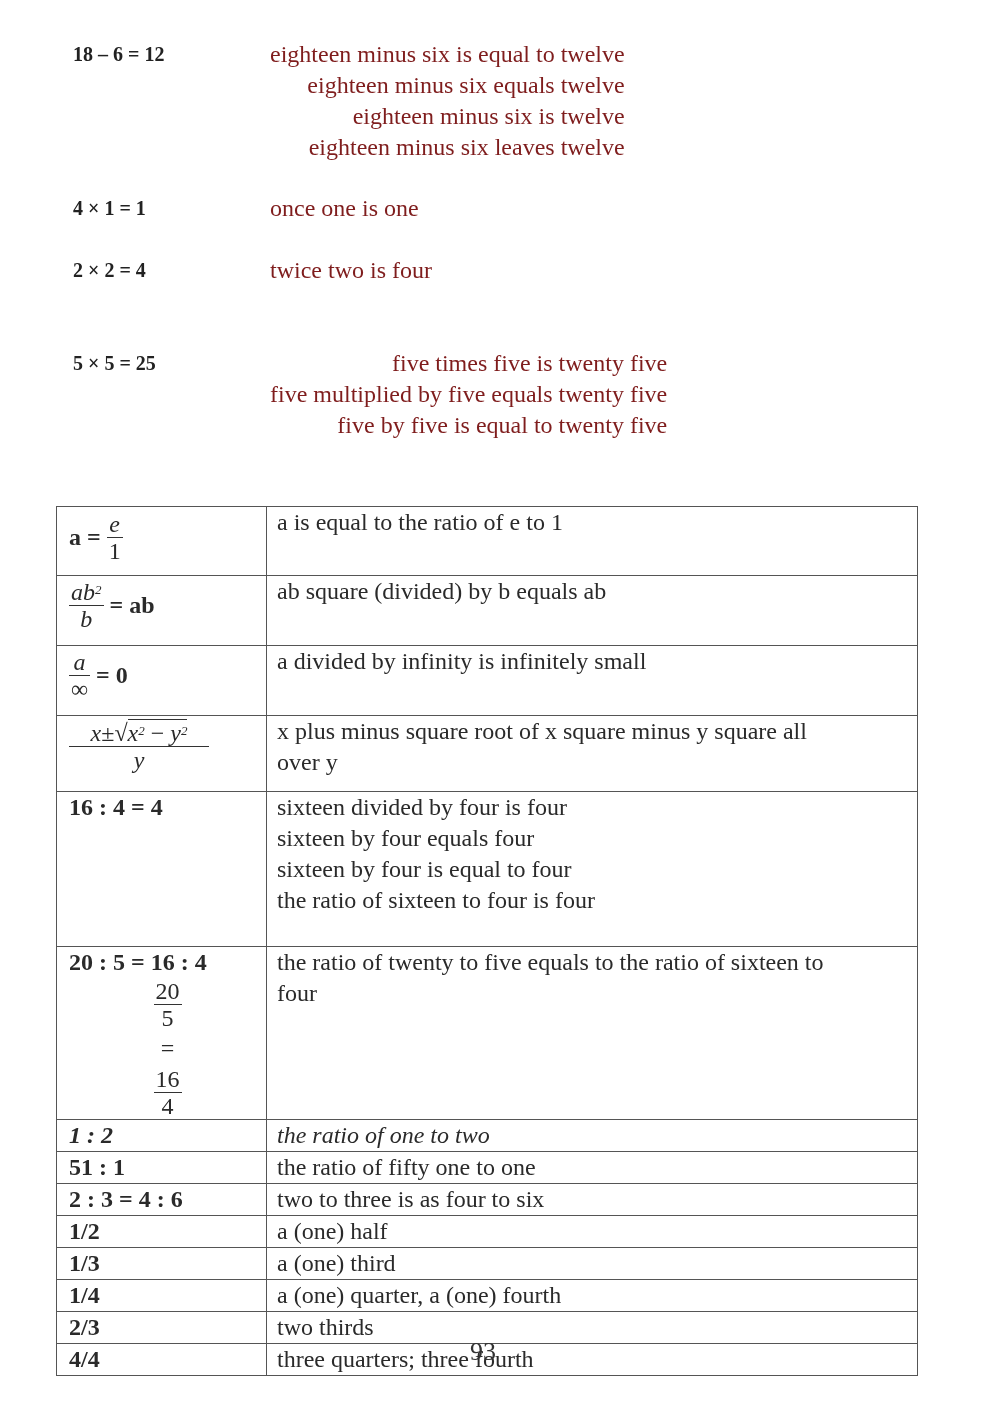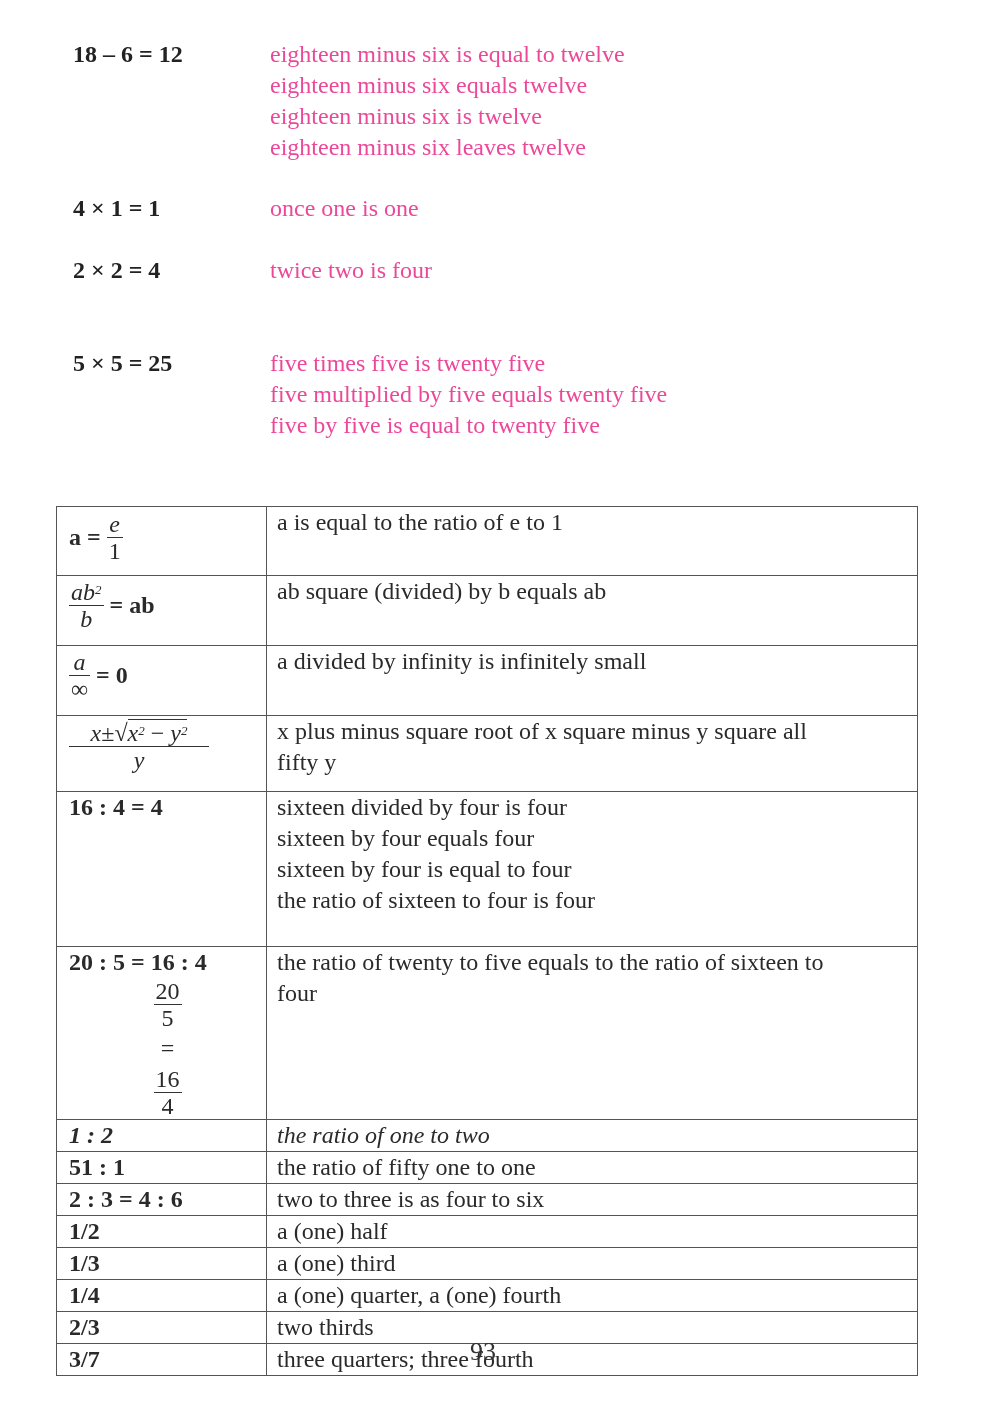"18 – 6 = 12" .expr { font-size: 24px -> 20px }
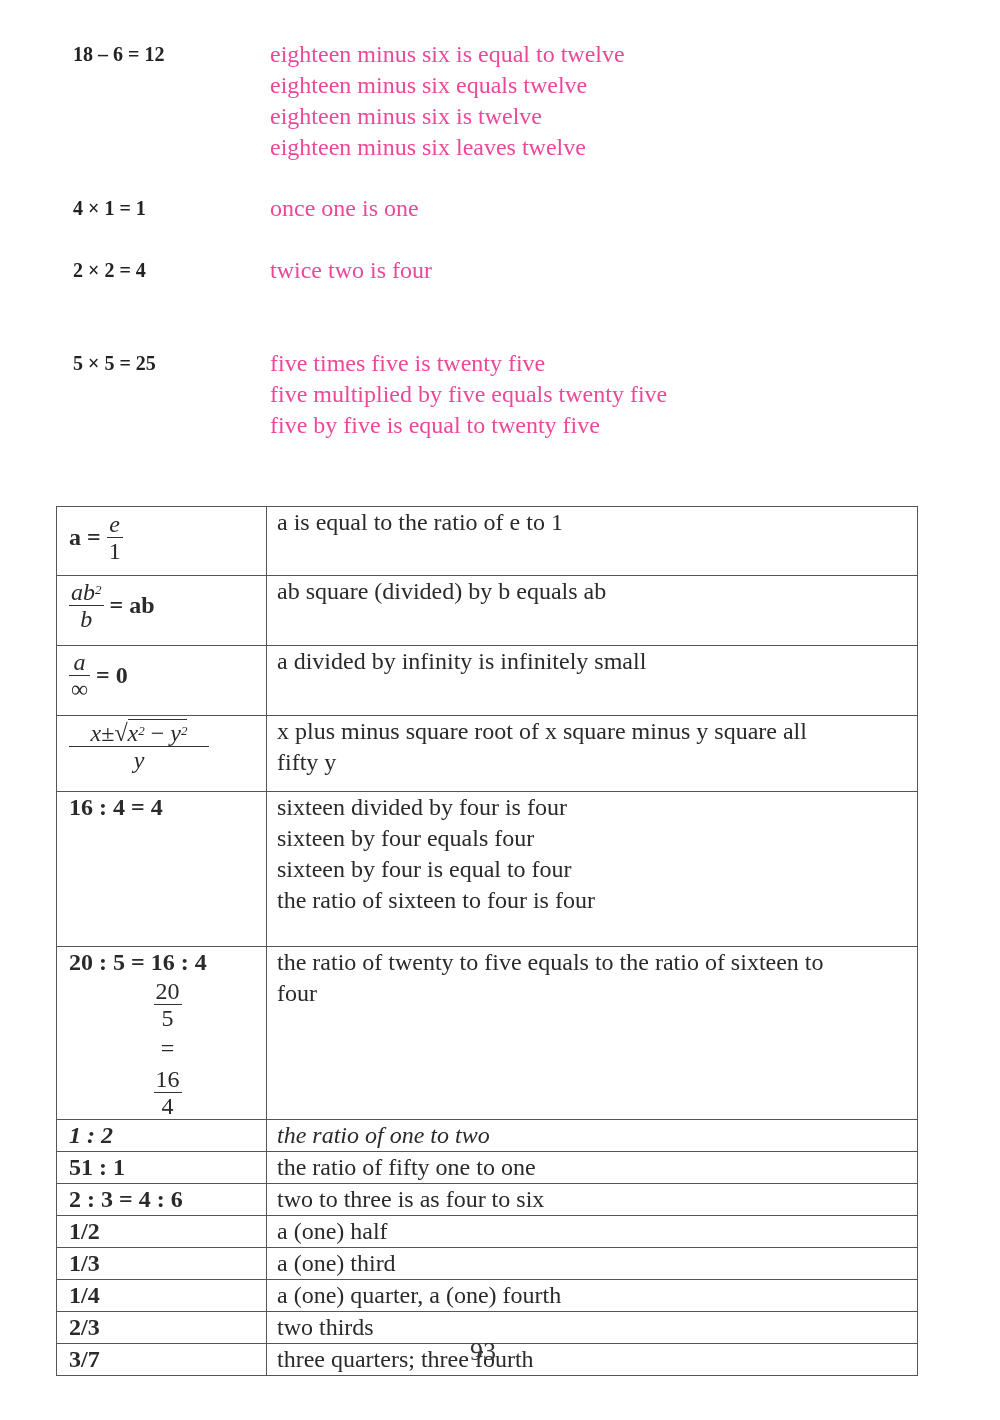"eighteen minus six is equal" .reading { color: #ec4899 -> #7f1d1d; text-align: none -> right }
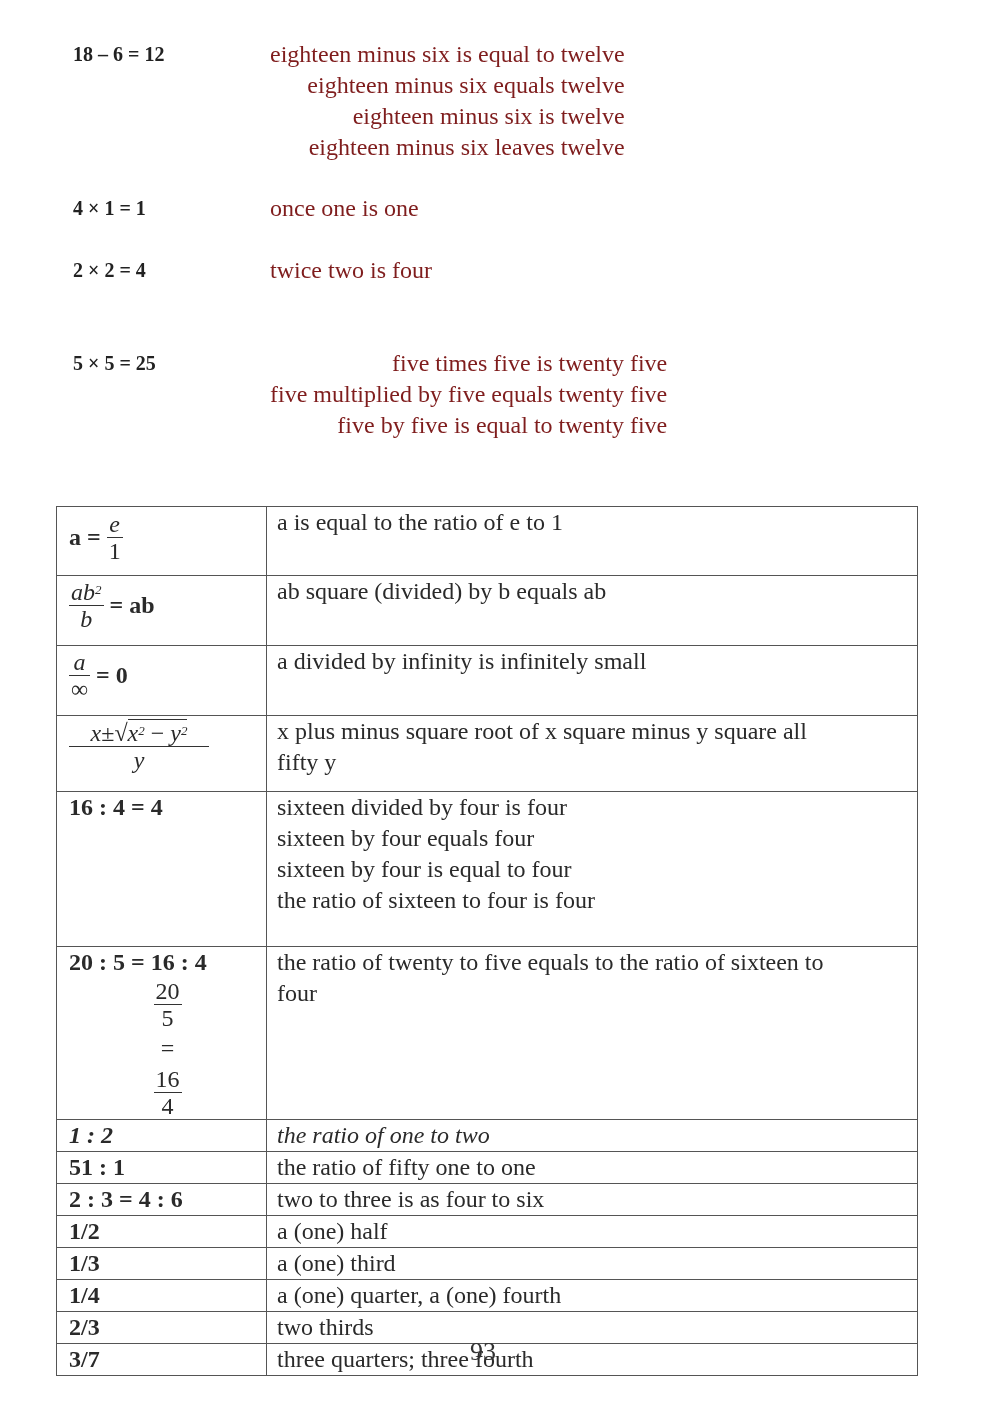"fifty y" div { text: fifty -> over }
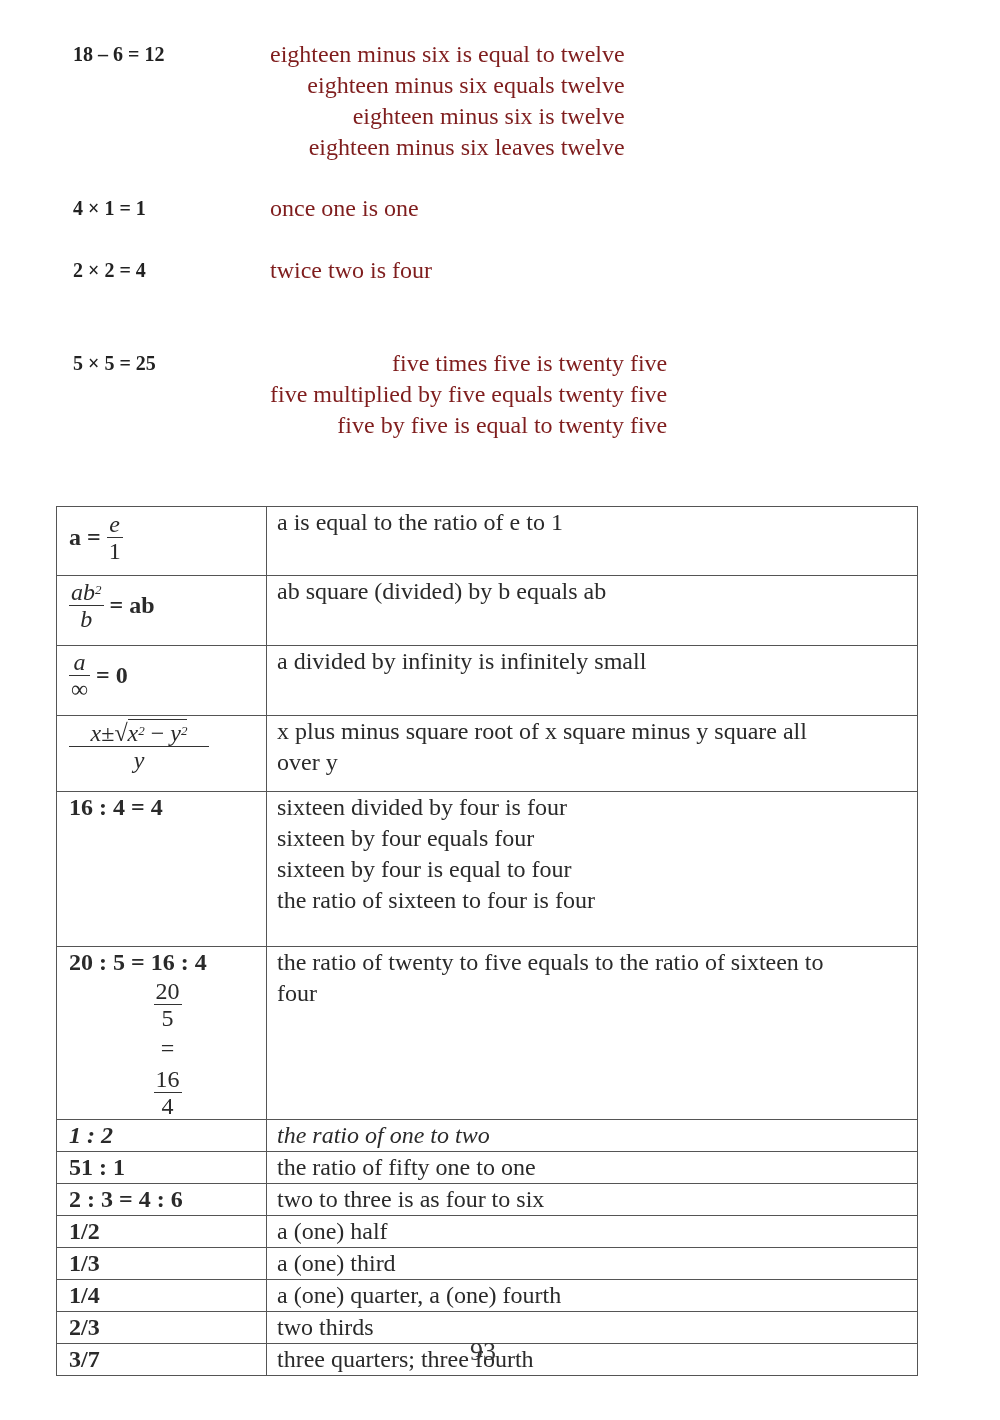"3/7" td.c-expr { text: 3/7 -> 4/4 }
